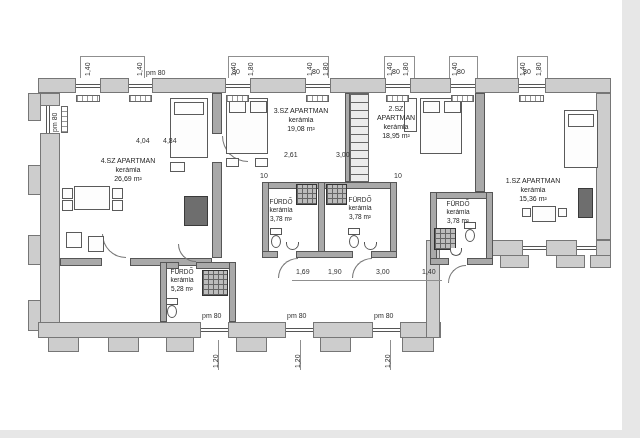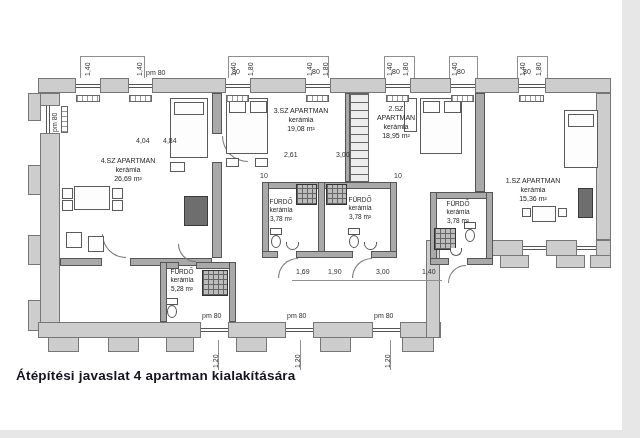"Átépítési javaslat 4 apartman" div.title { html: <div>Átépítési javaslat 4 apartman kialakítására</div> -> none }
